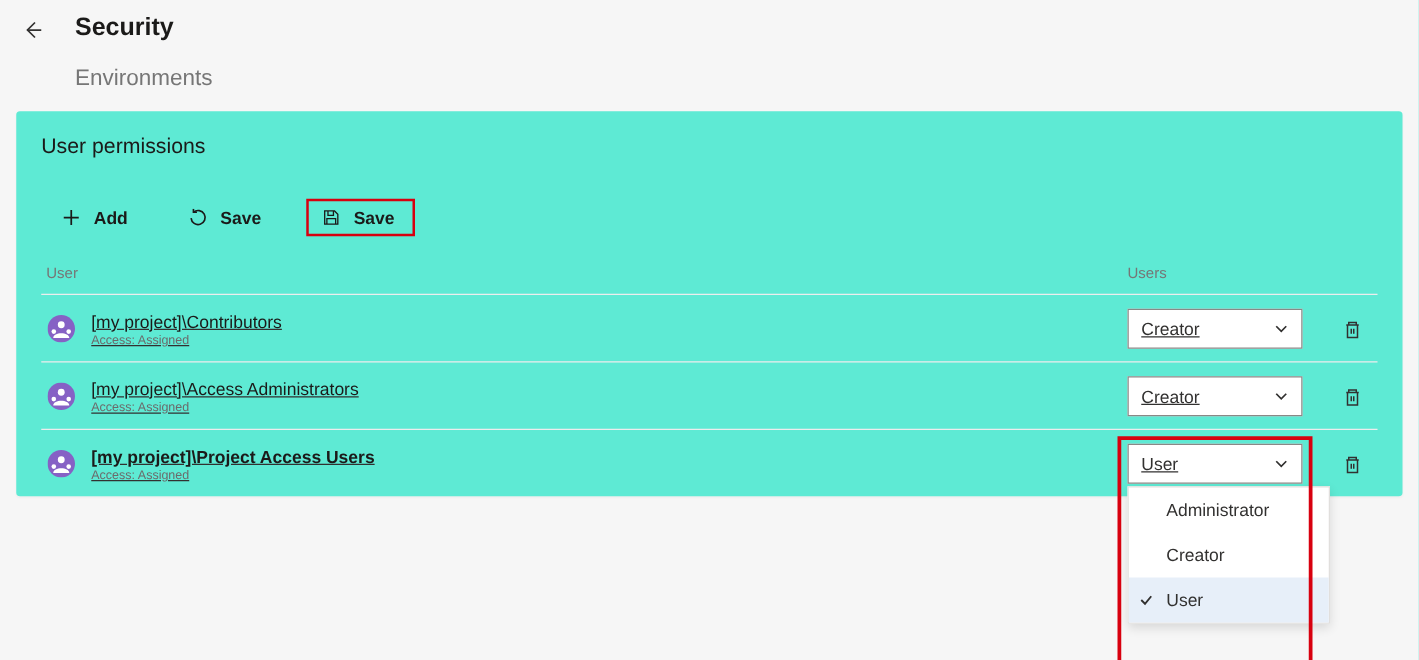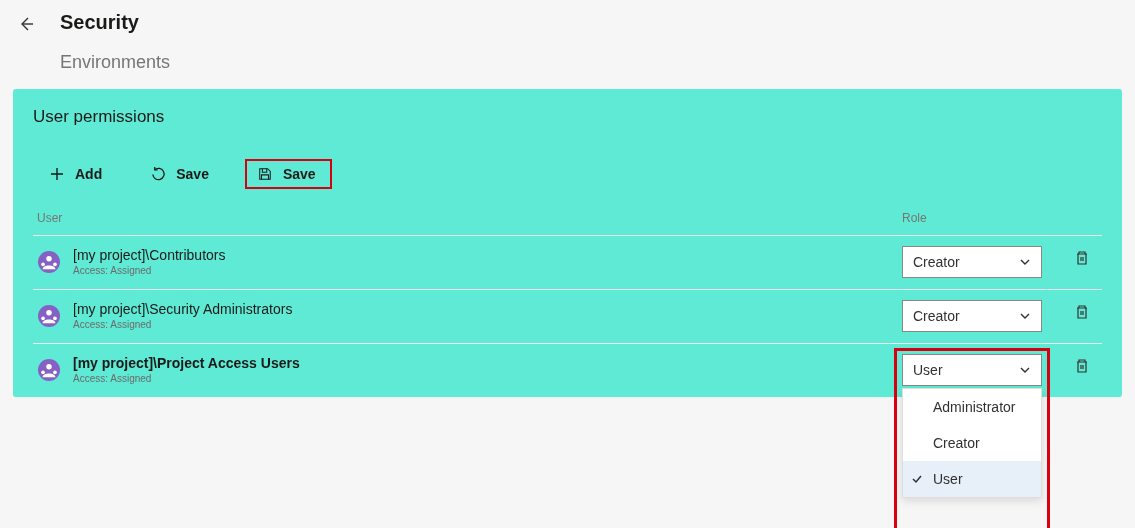"Role" div.col-role { text: Role -> Users }
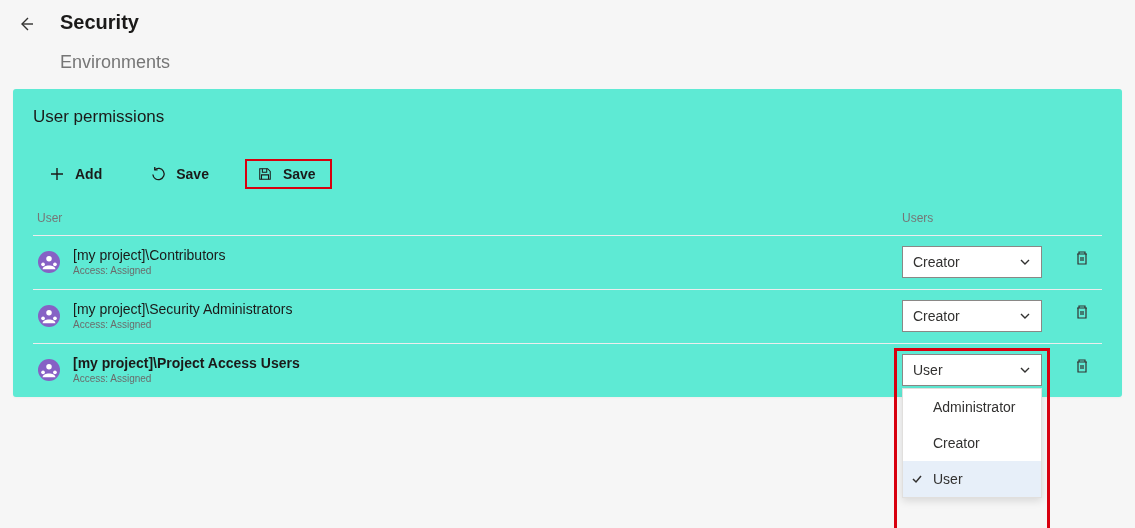"[my project]\Contributors" .permission-row { align-items: flex-start -> flex-end; text-decoration: none -> underline }
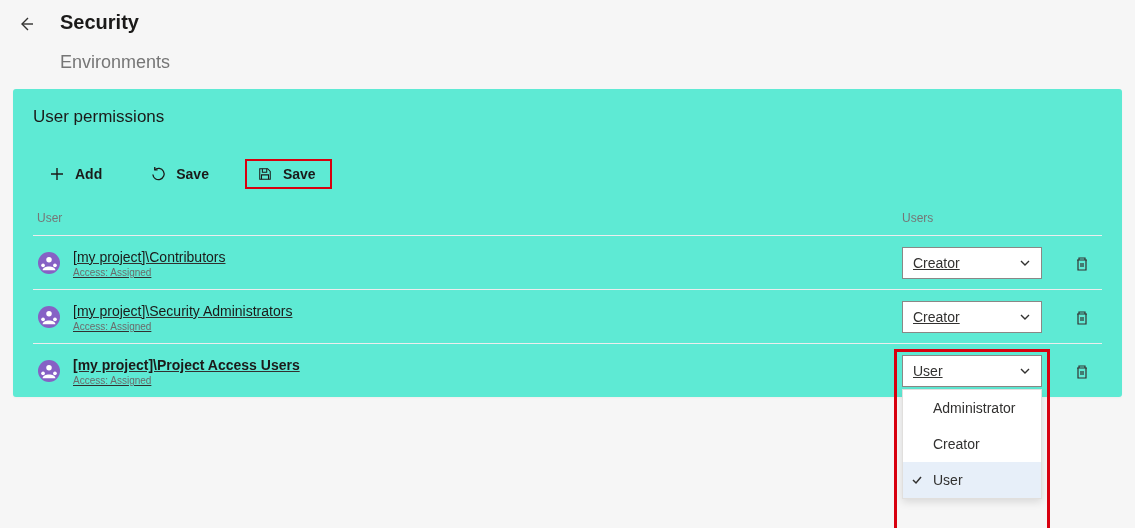"[my project]\Security Administrators" div.identity-name { text: Security -> Access }
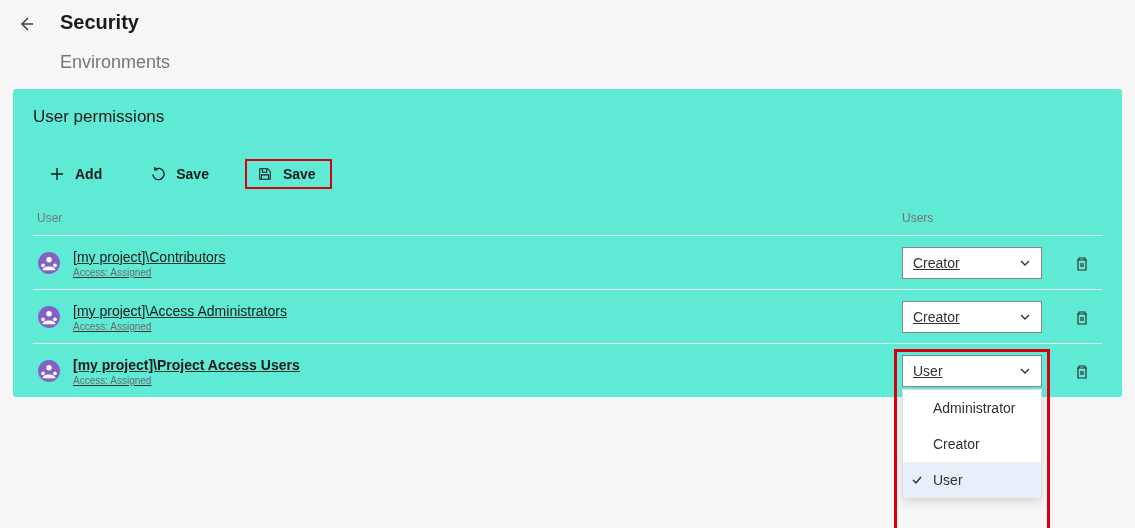"Administrator" .dropdown-menu { width: 140px -> 162px }
